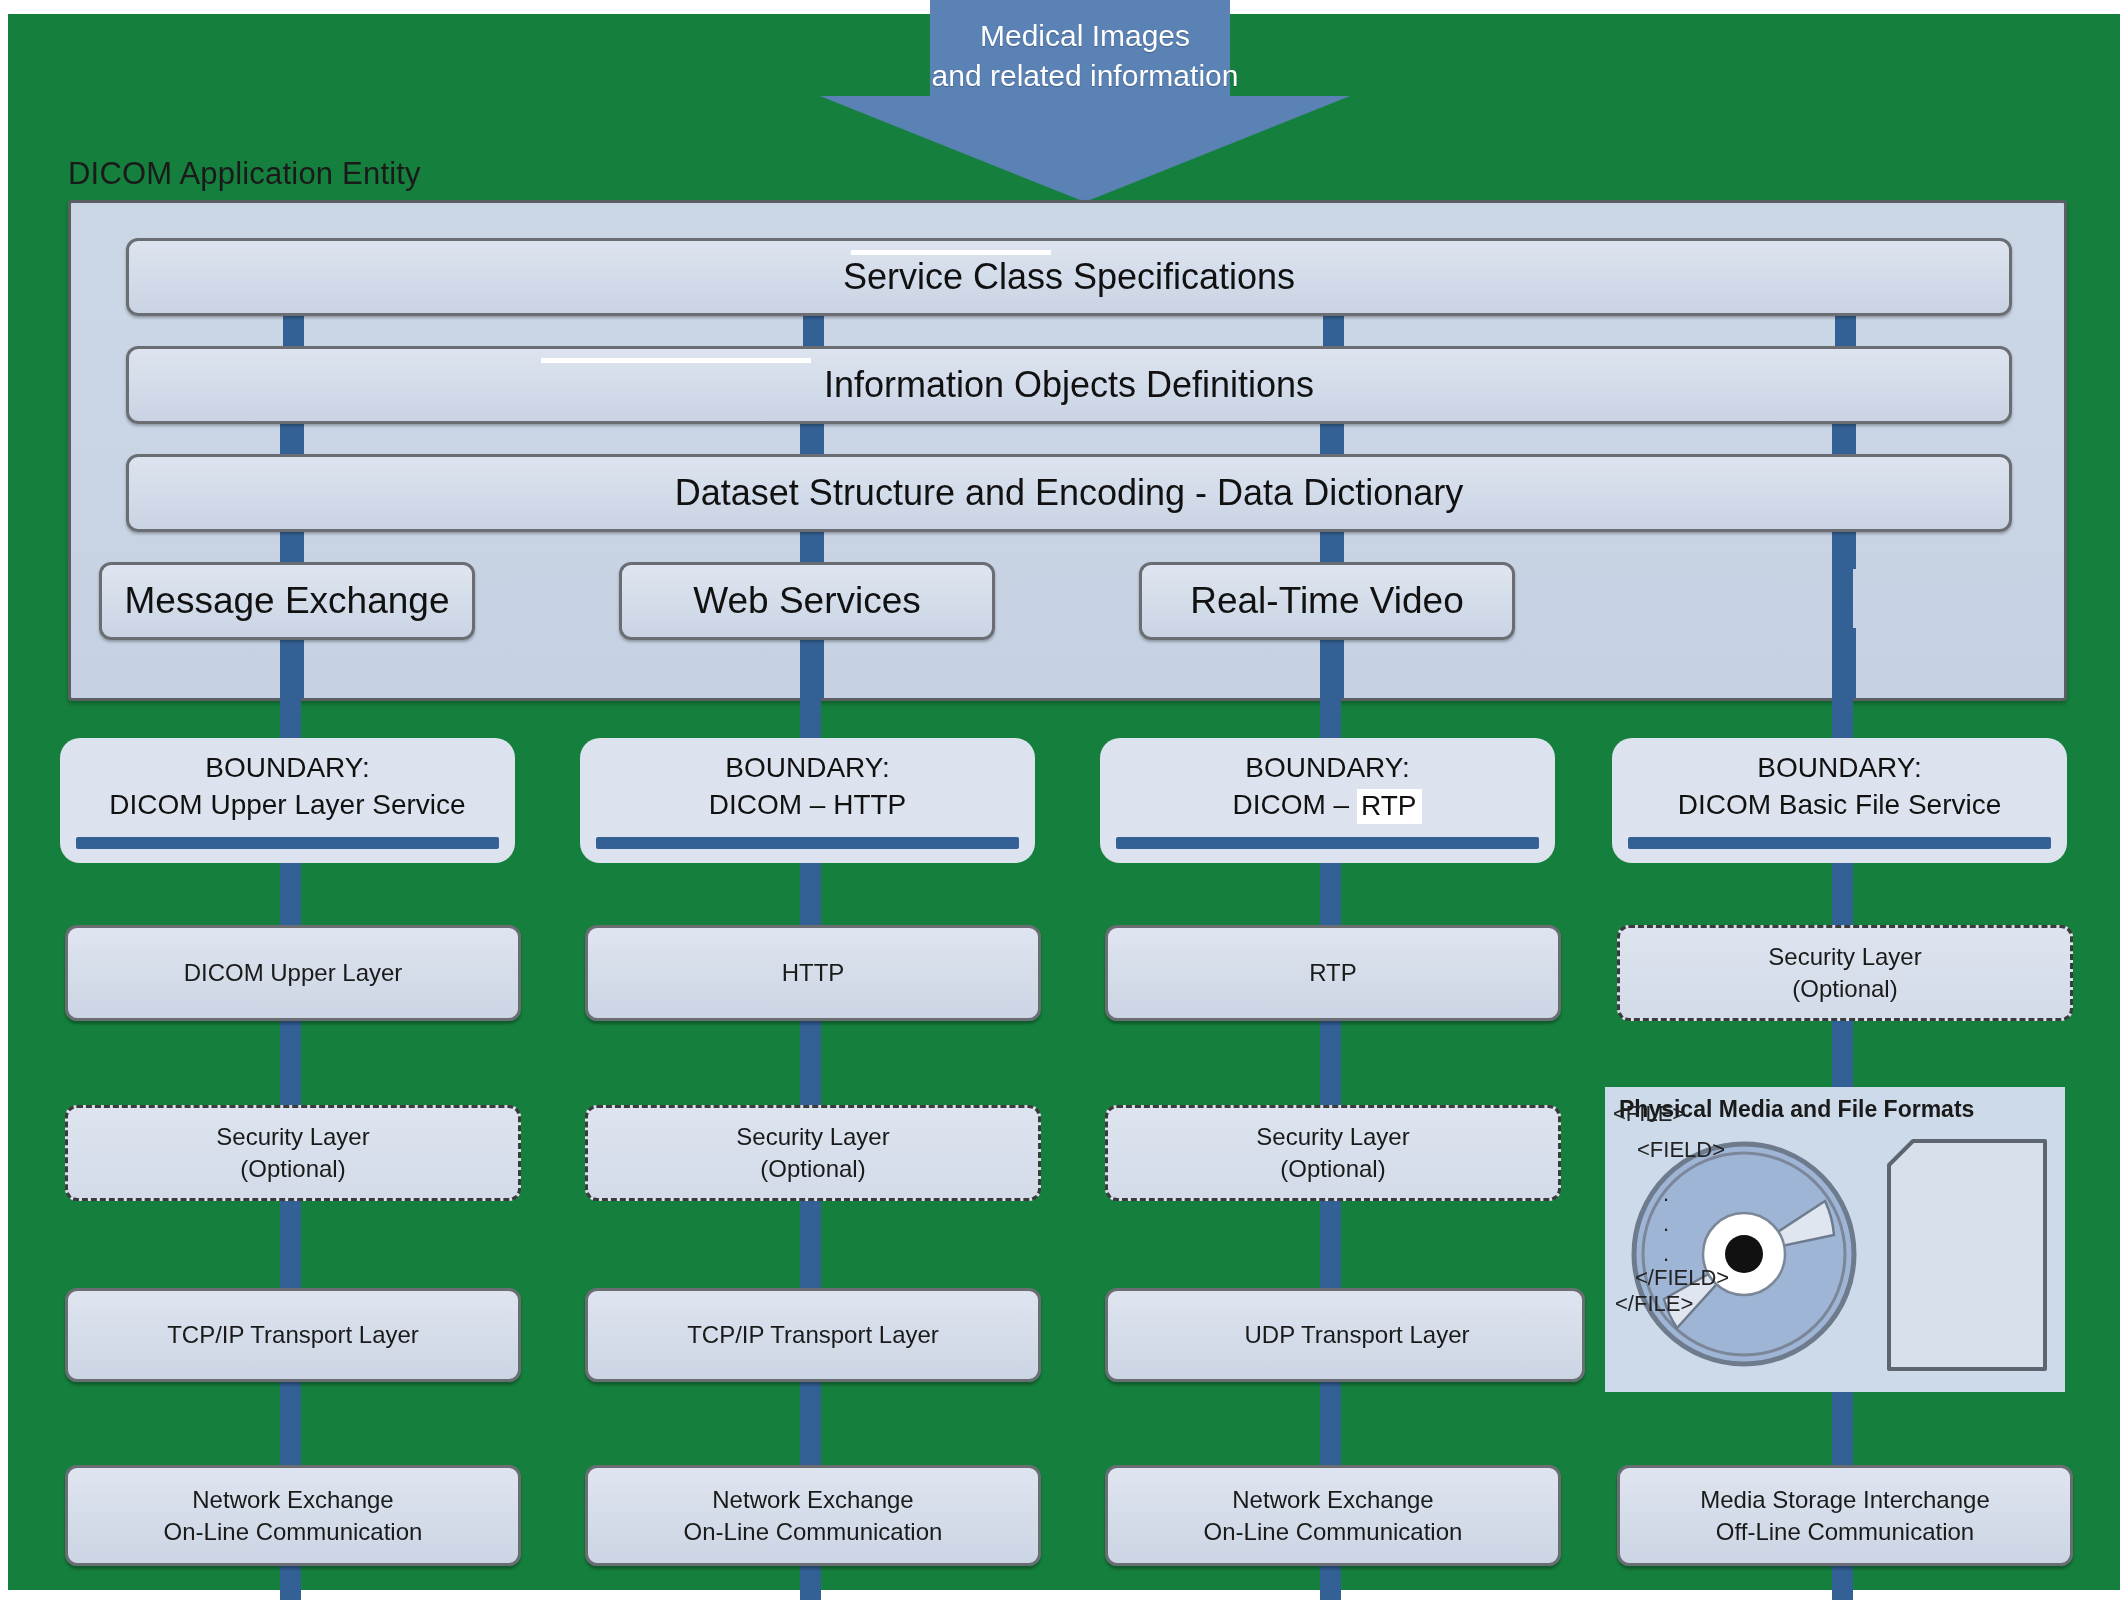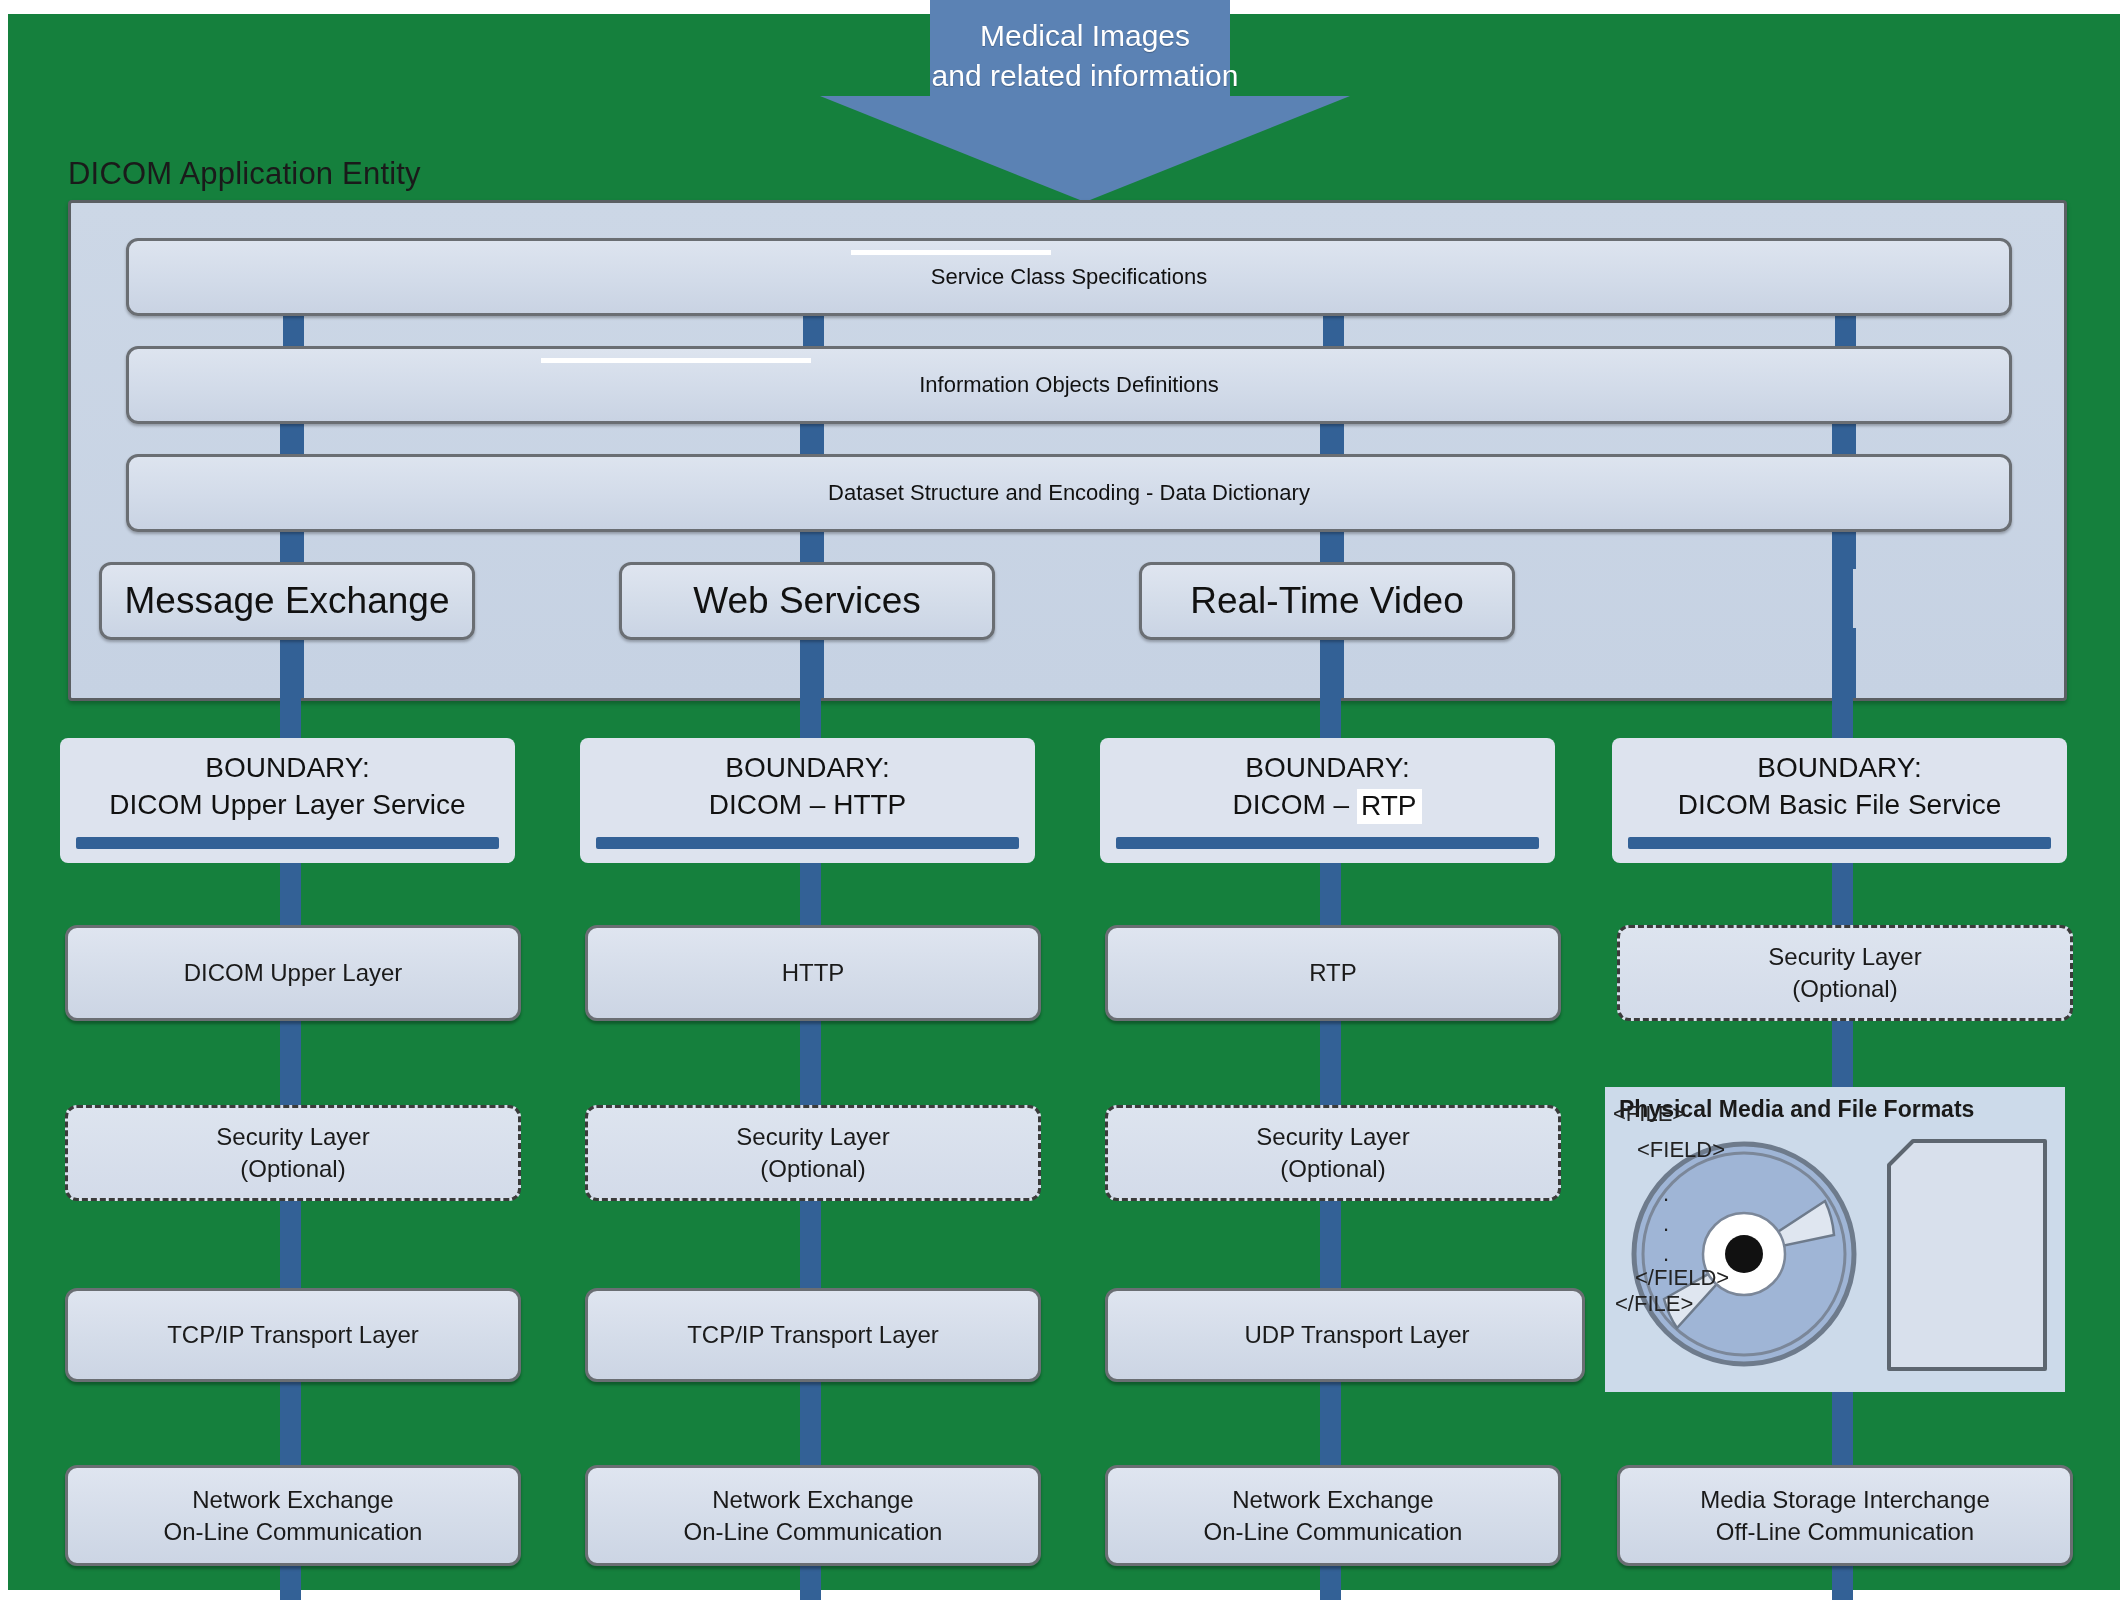"Service Class Specifications" .bar { font-size: 22px -> 36px }
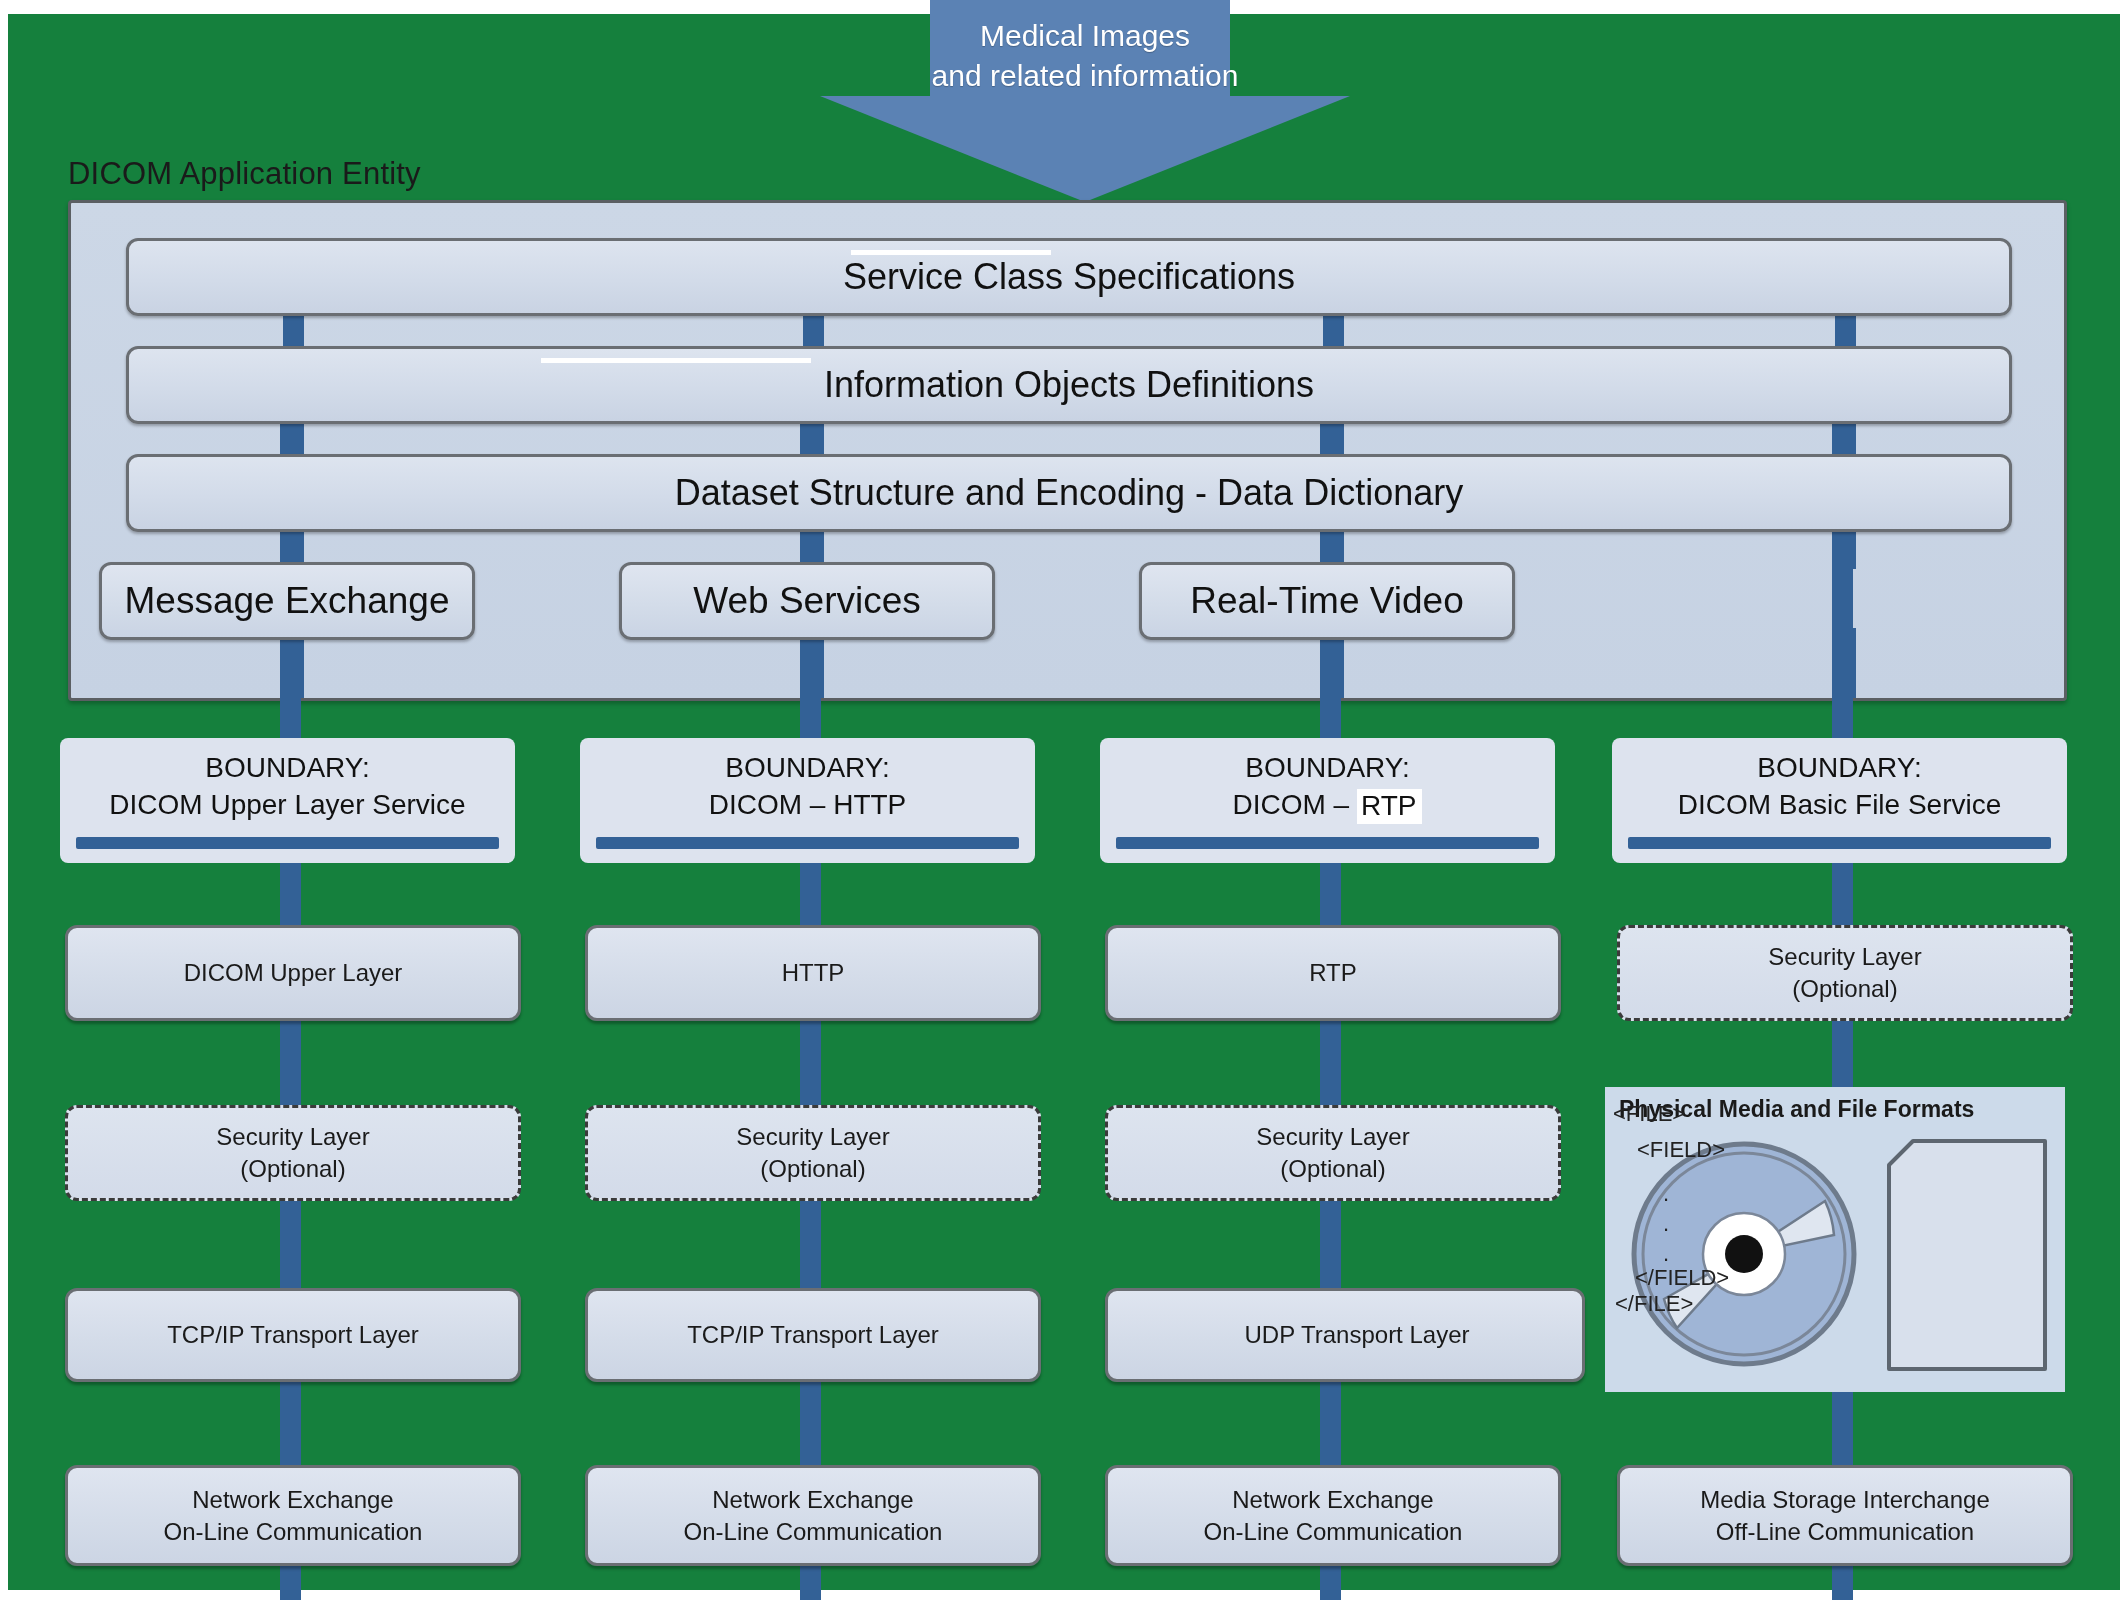"BOUNDARY:" .bbox { border-radius: 8px -> 20px }
